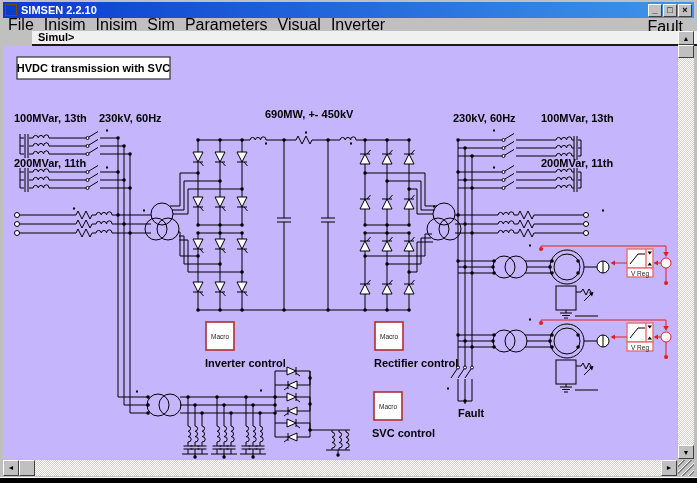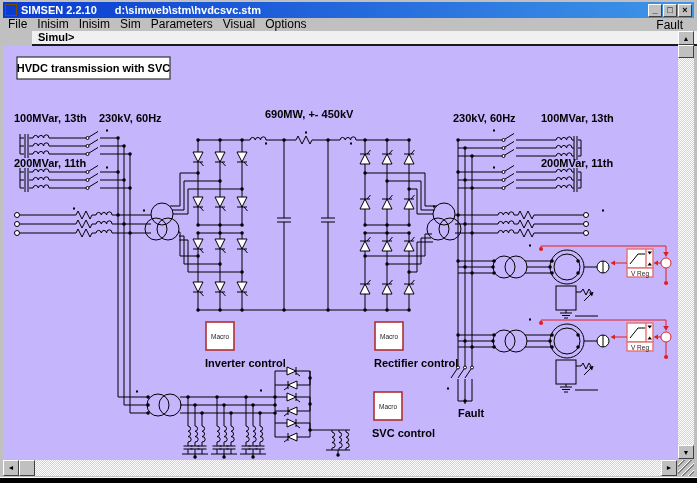"d:\simweb\stm\hvdcsvc.stm" span.title-path { html: <span>d:\simweb\stm\hvdcsvc.stm</span> -> none }
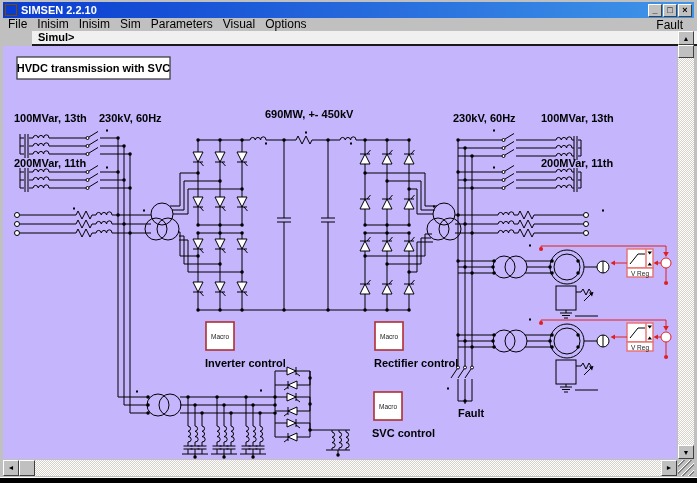"File" .menubar { align-items: flex-end -> center; font-size: 12px -> 16px }
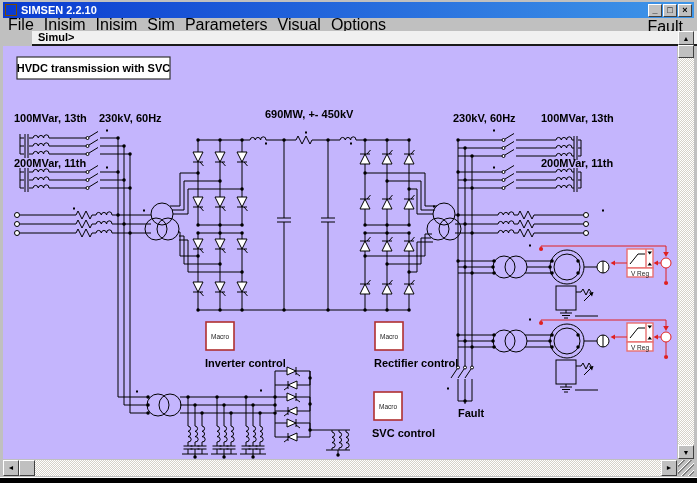"Options" span { text: Options -> Inverter }
